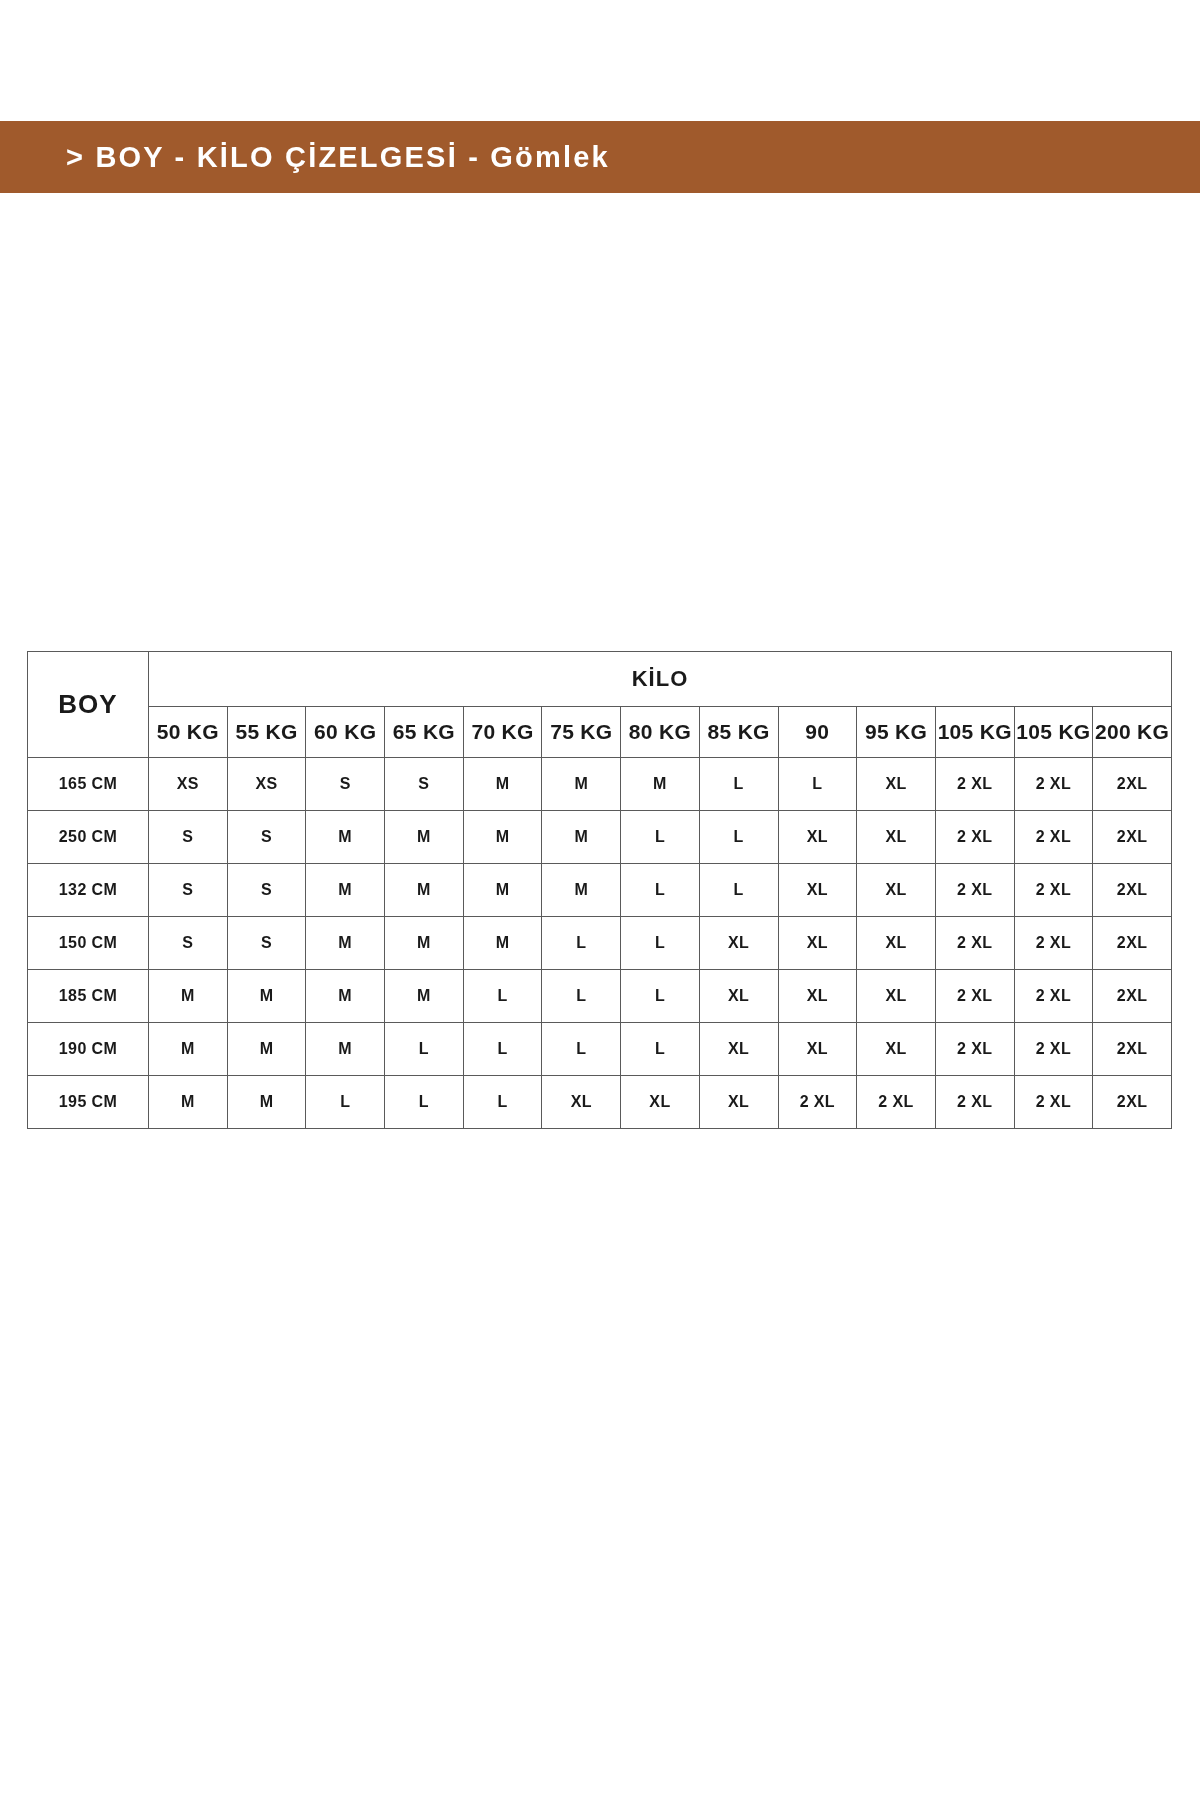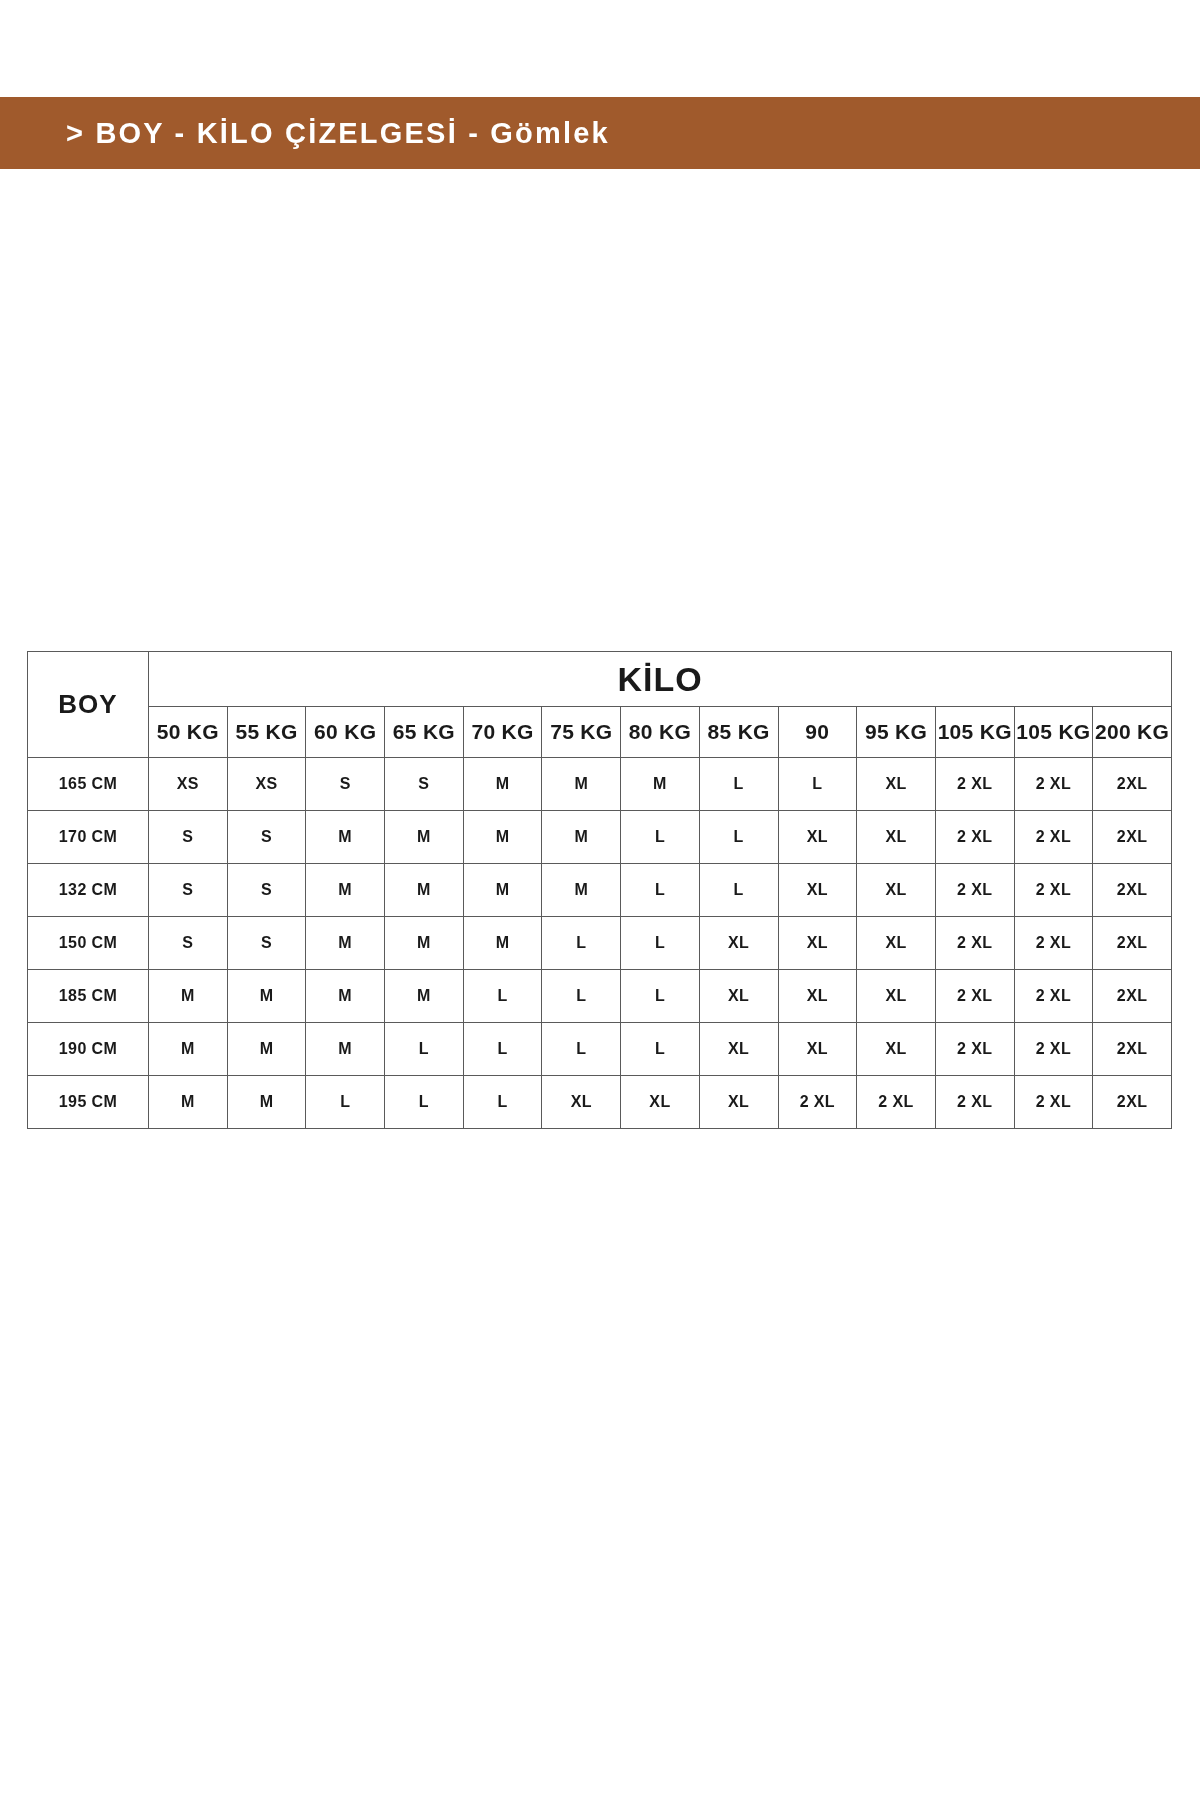"> BOY - KİLO ÇİZELGESİ" div.banner { margin-top: none -> 24px }
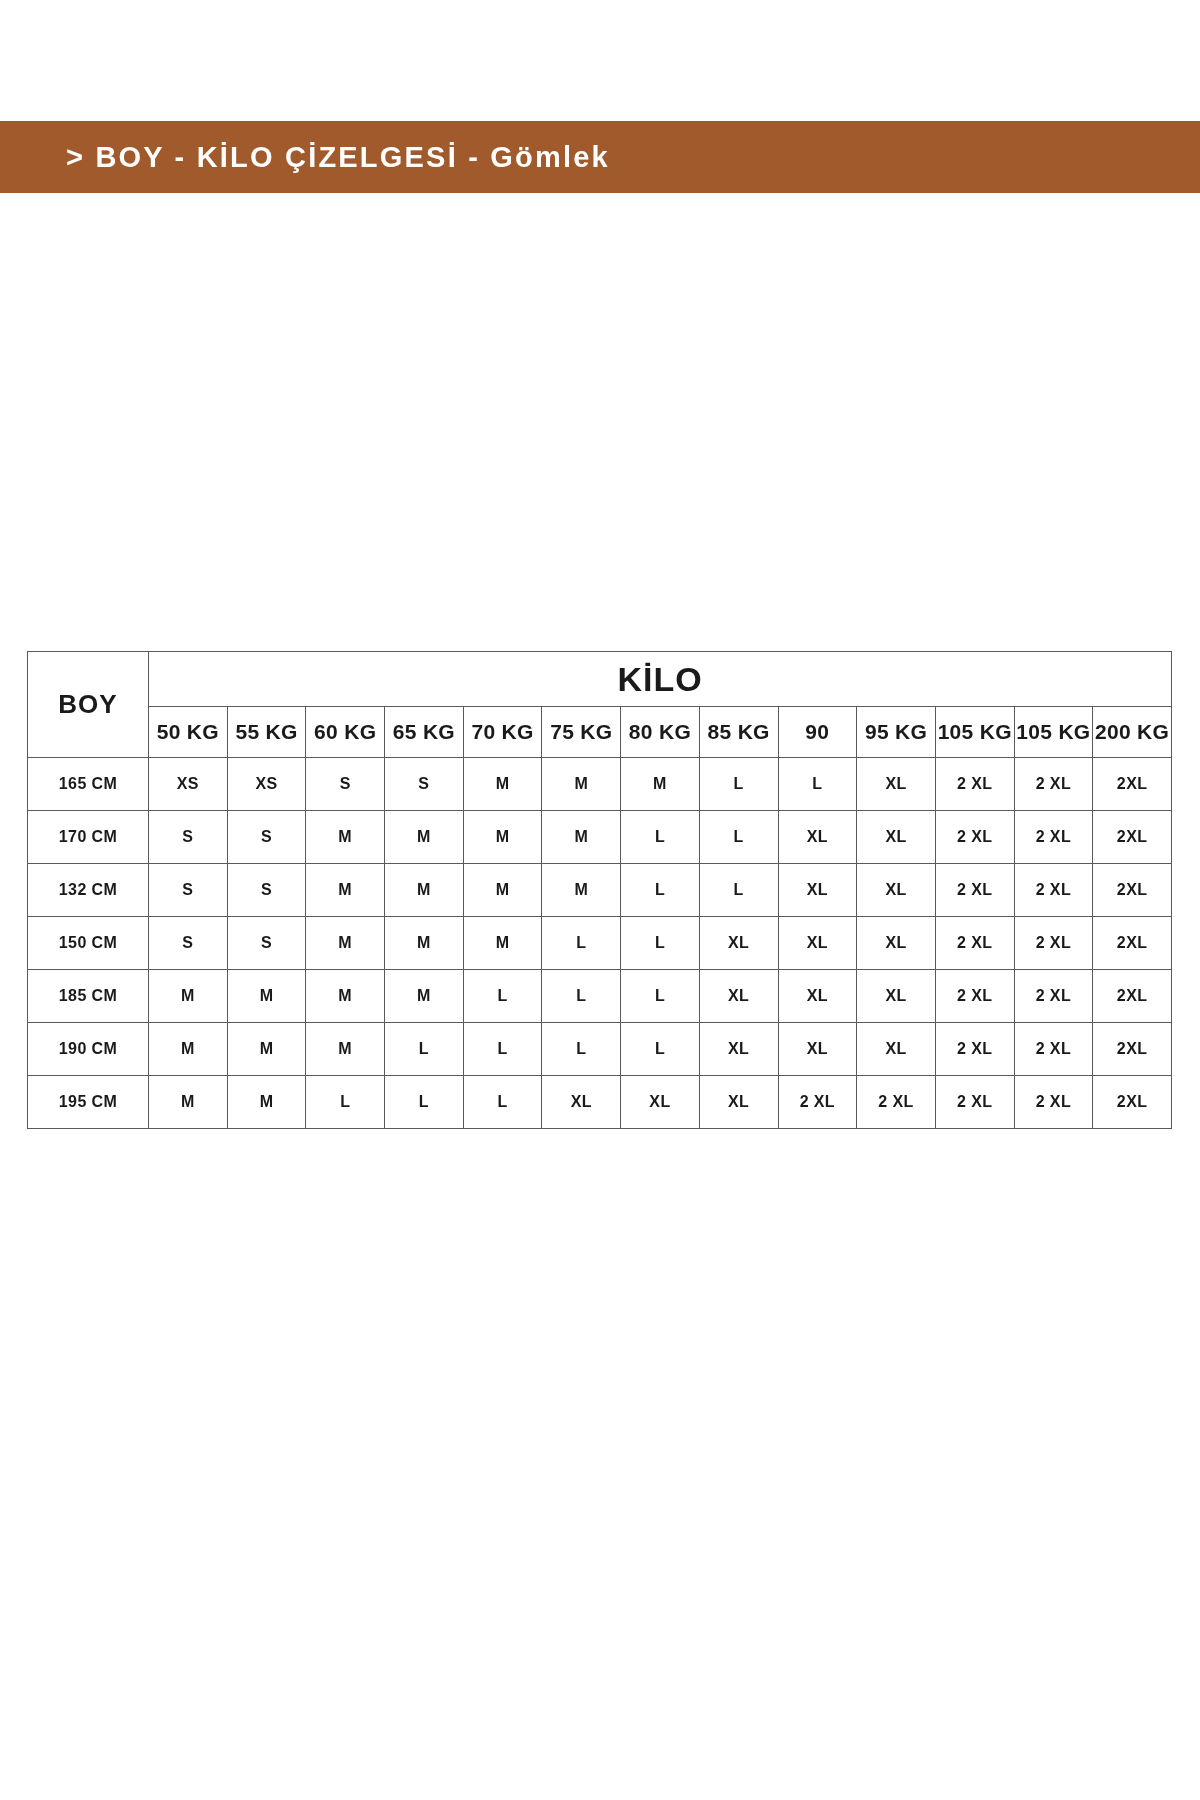"KİLO" .cell-kilo { font-size: 34px -> 22px }
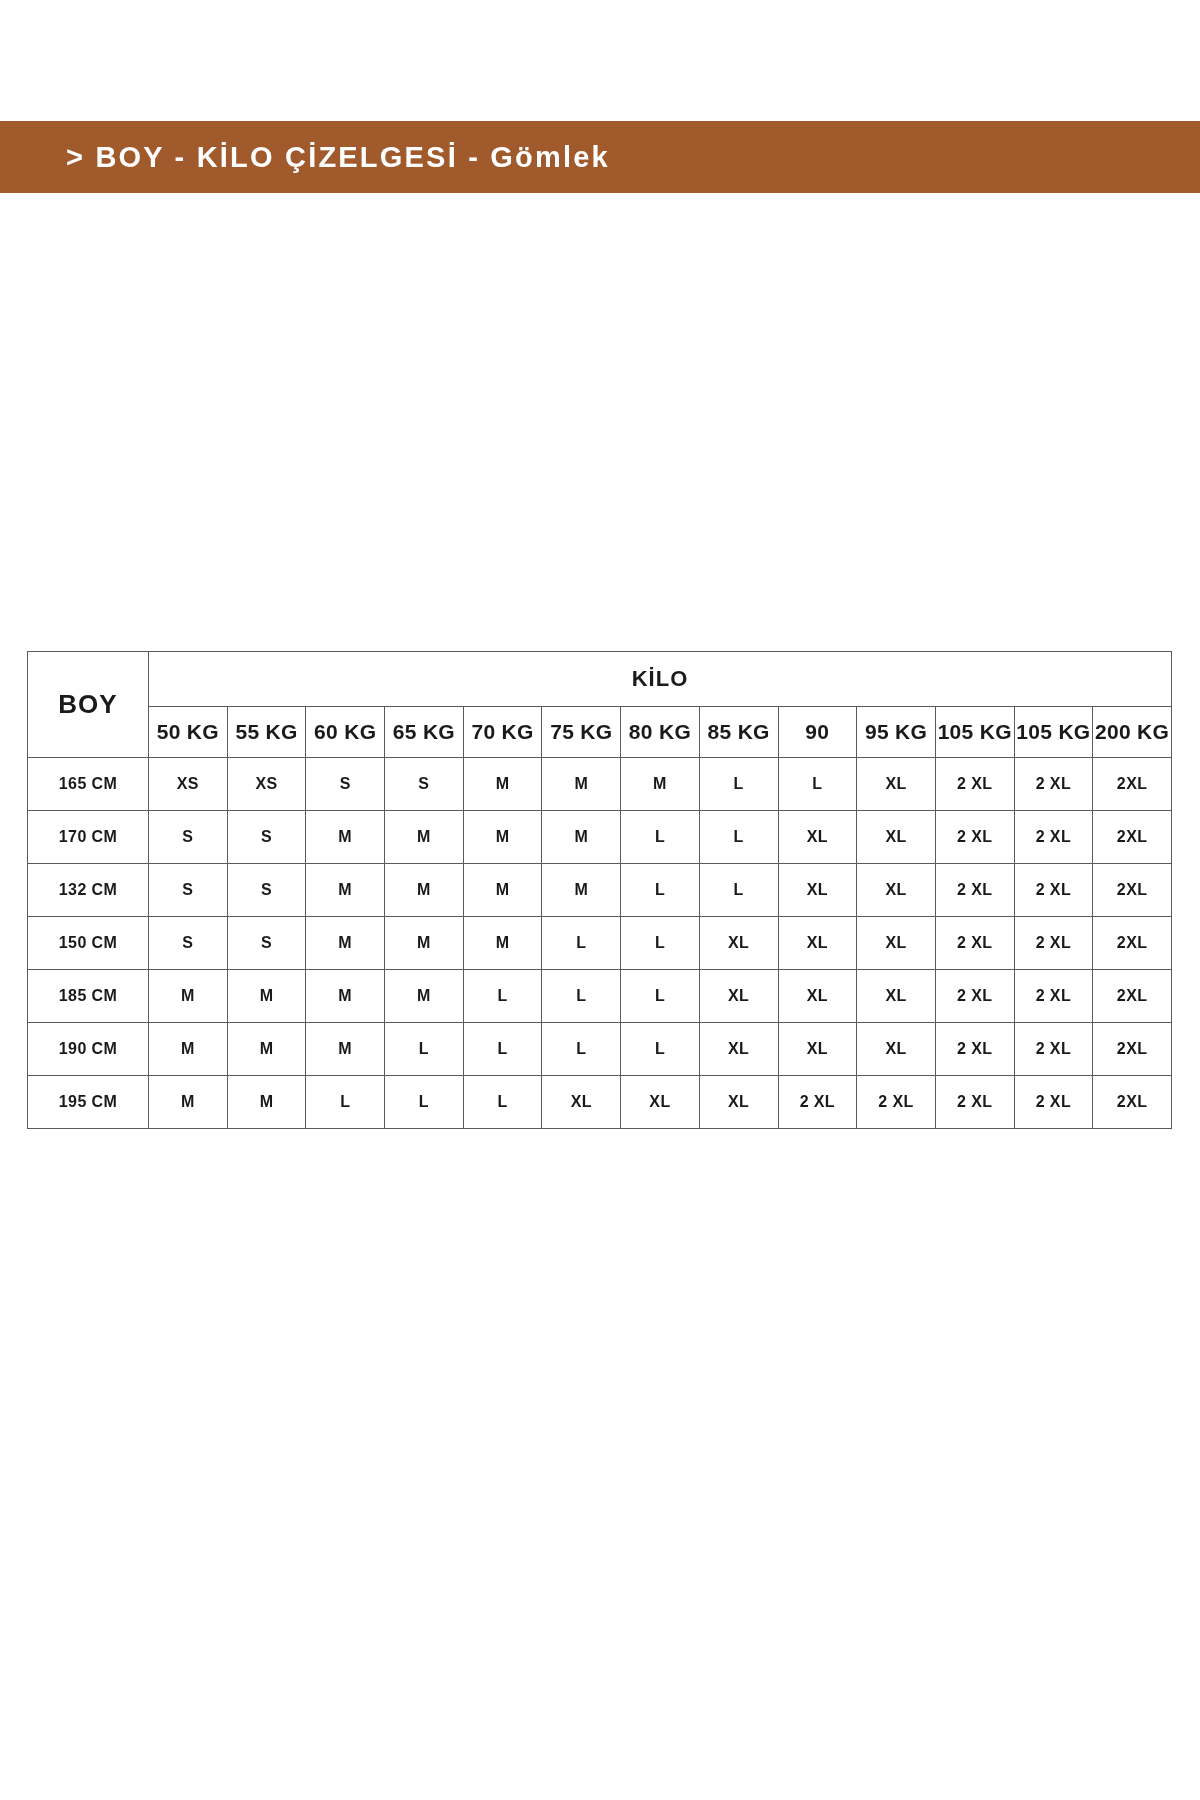"170 CM" td.row-label { text: 170 -> 250 }
